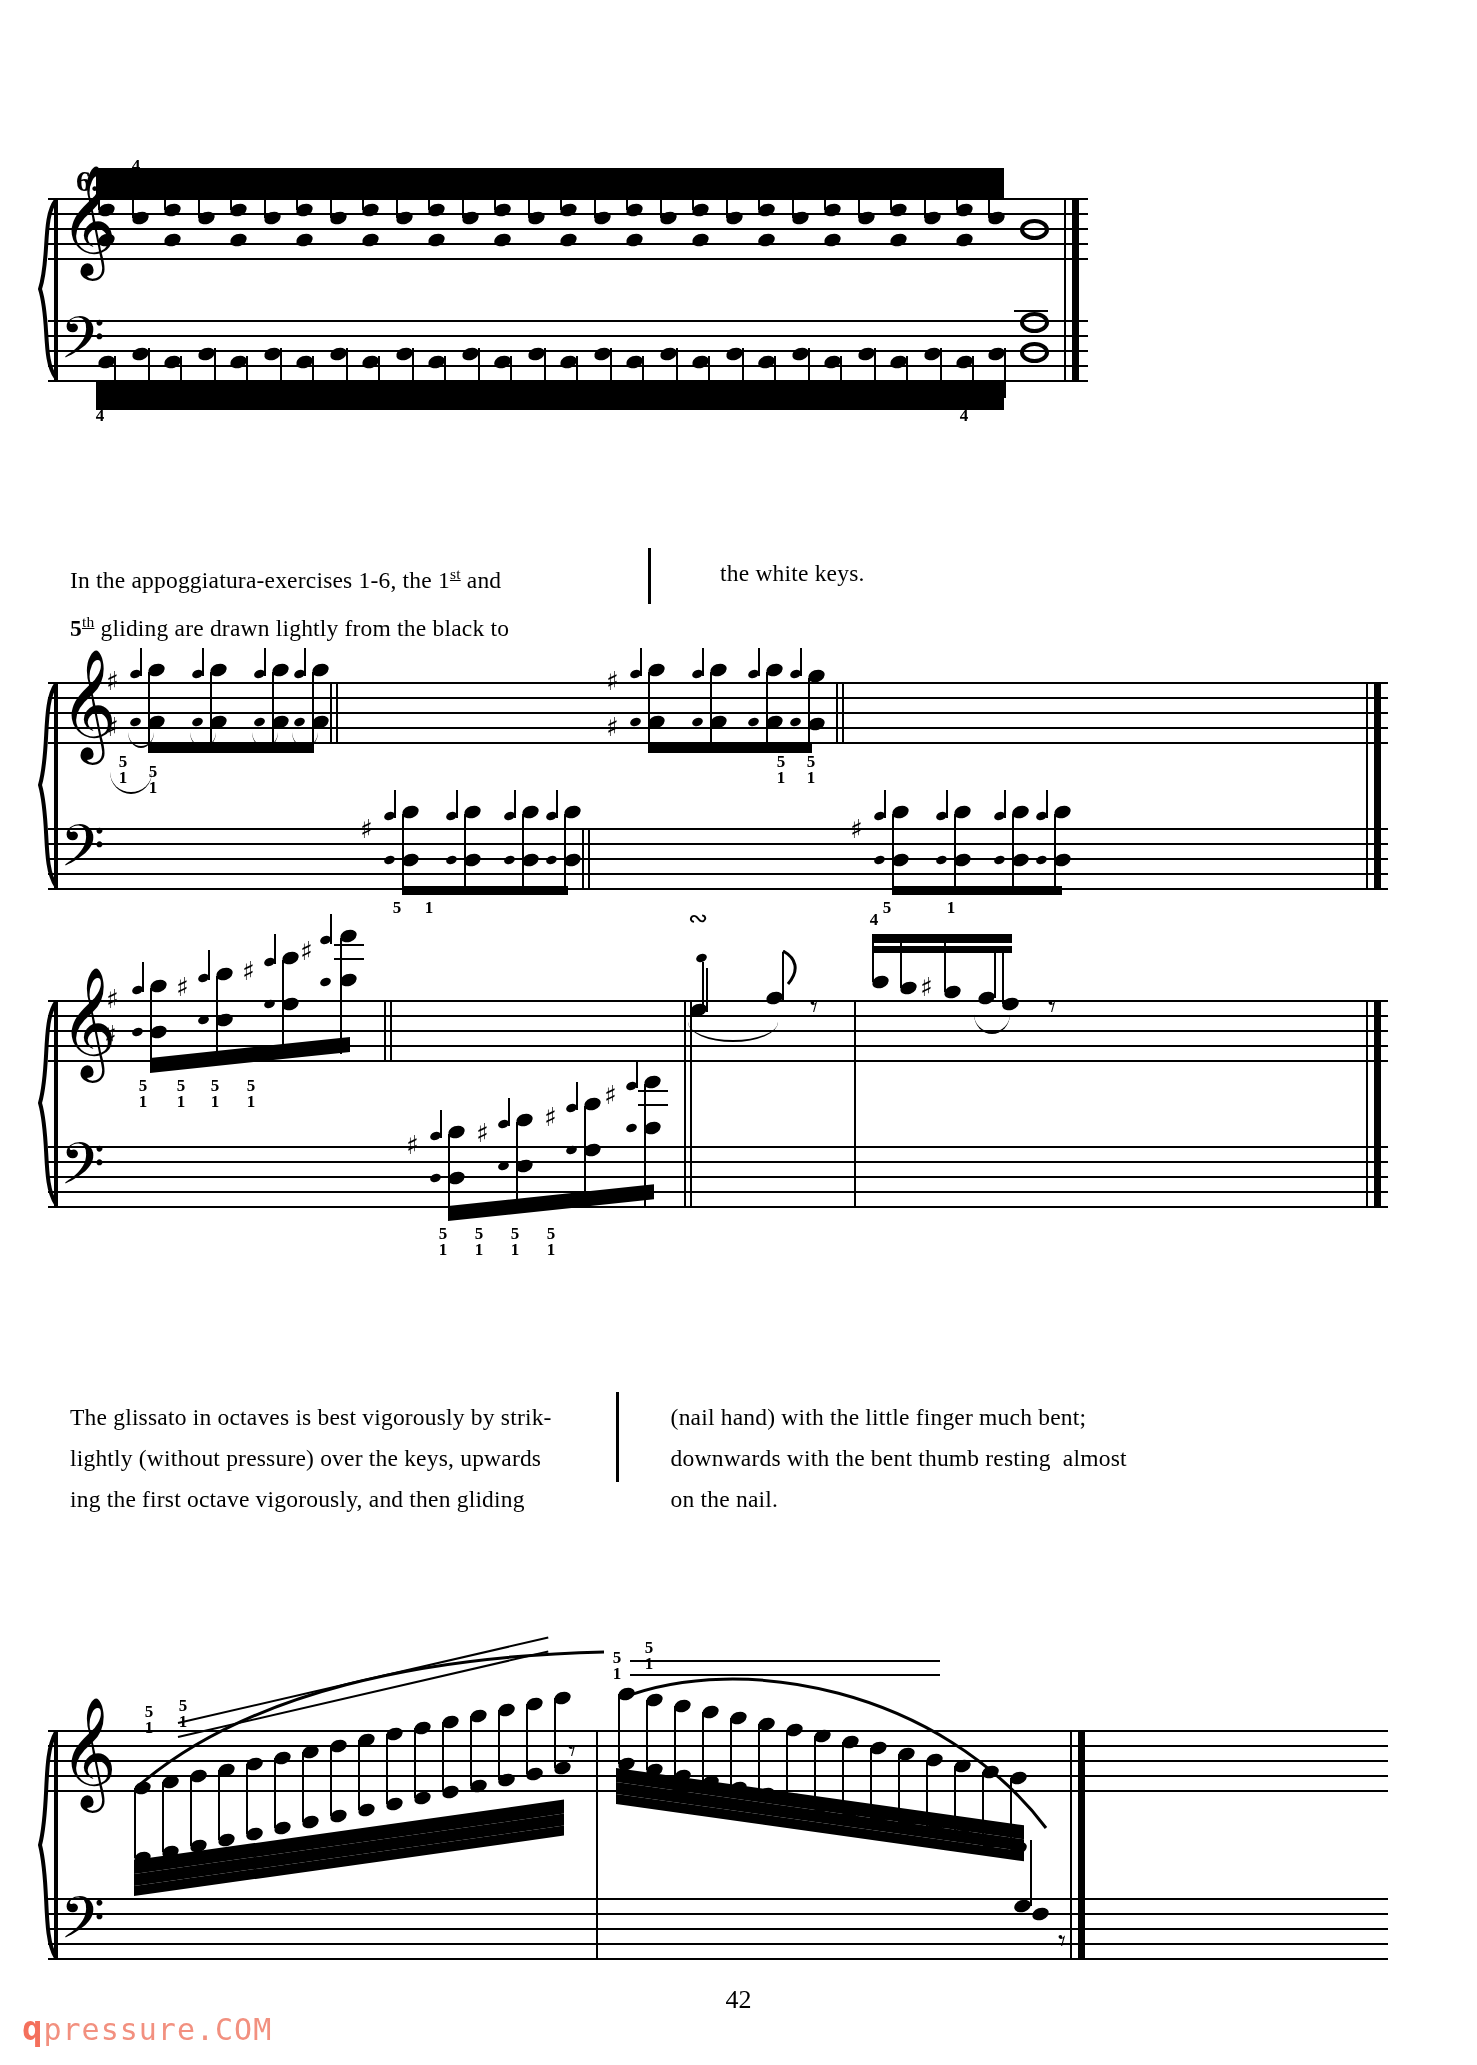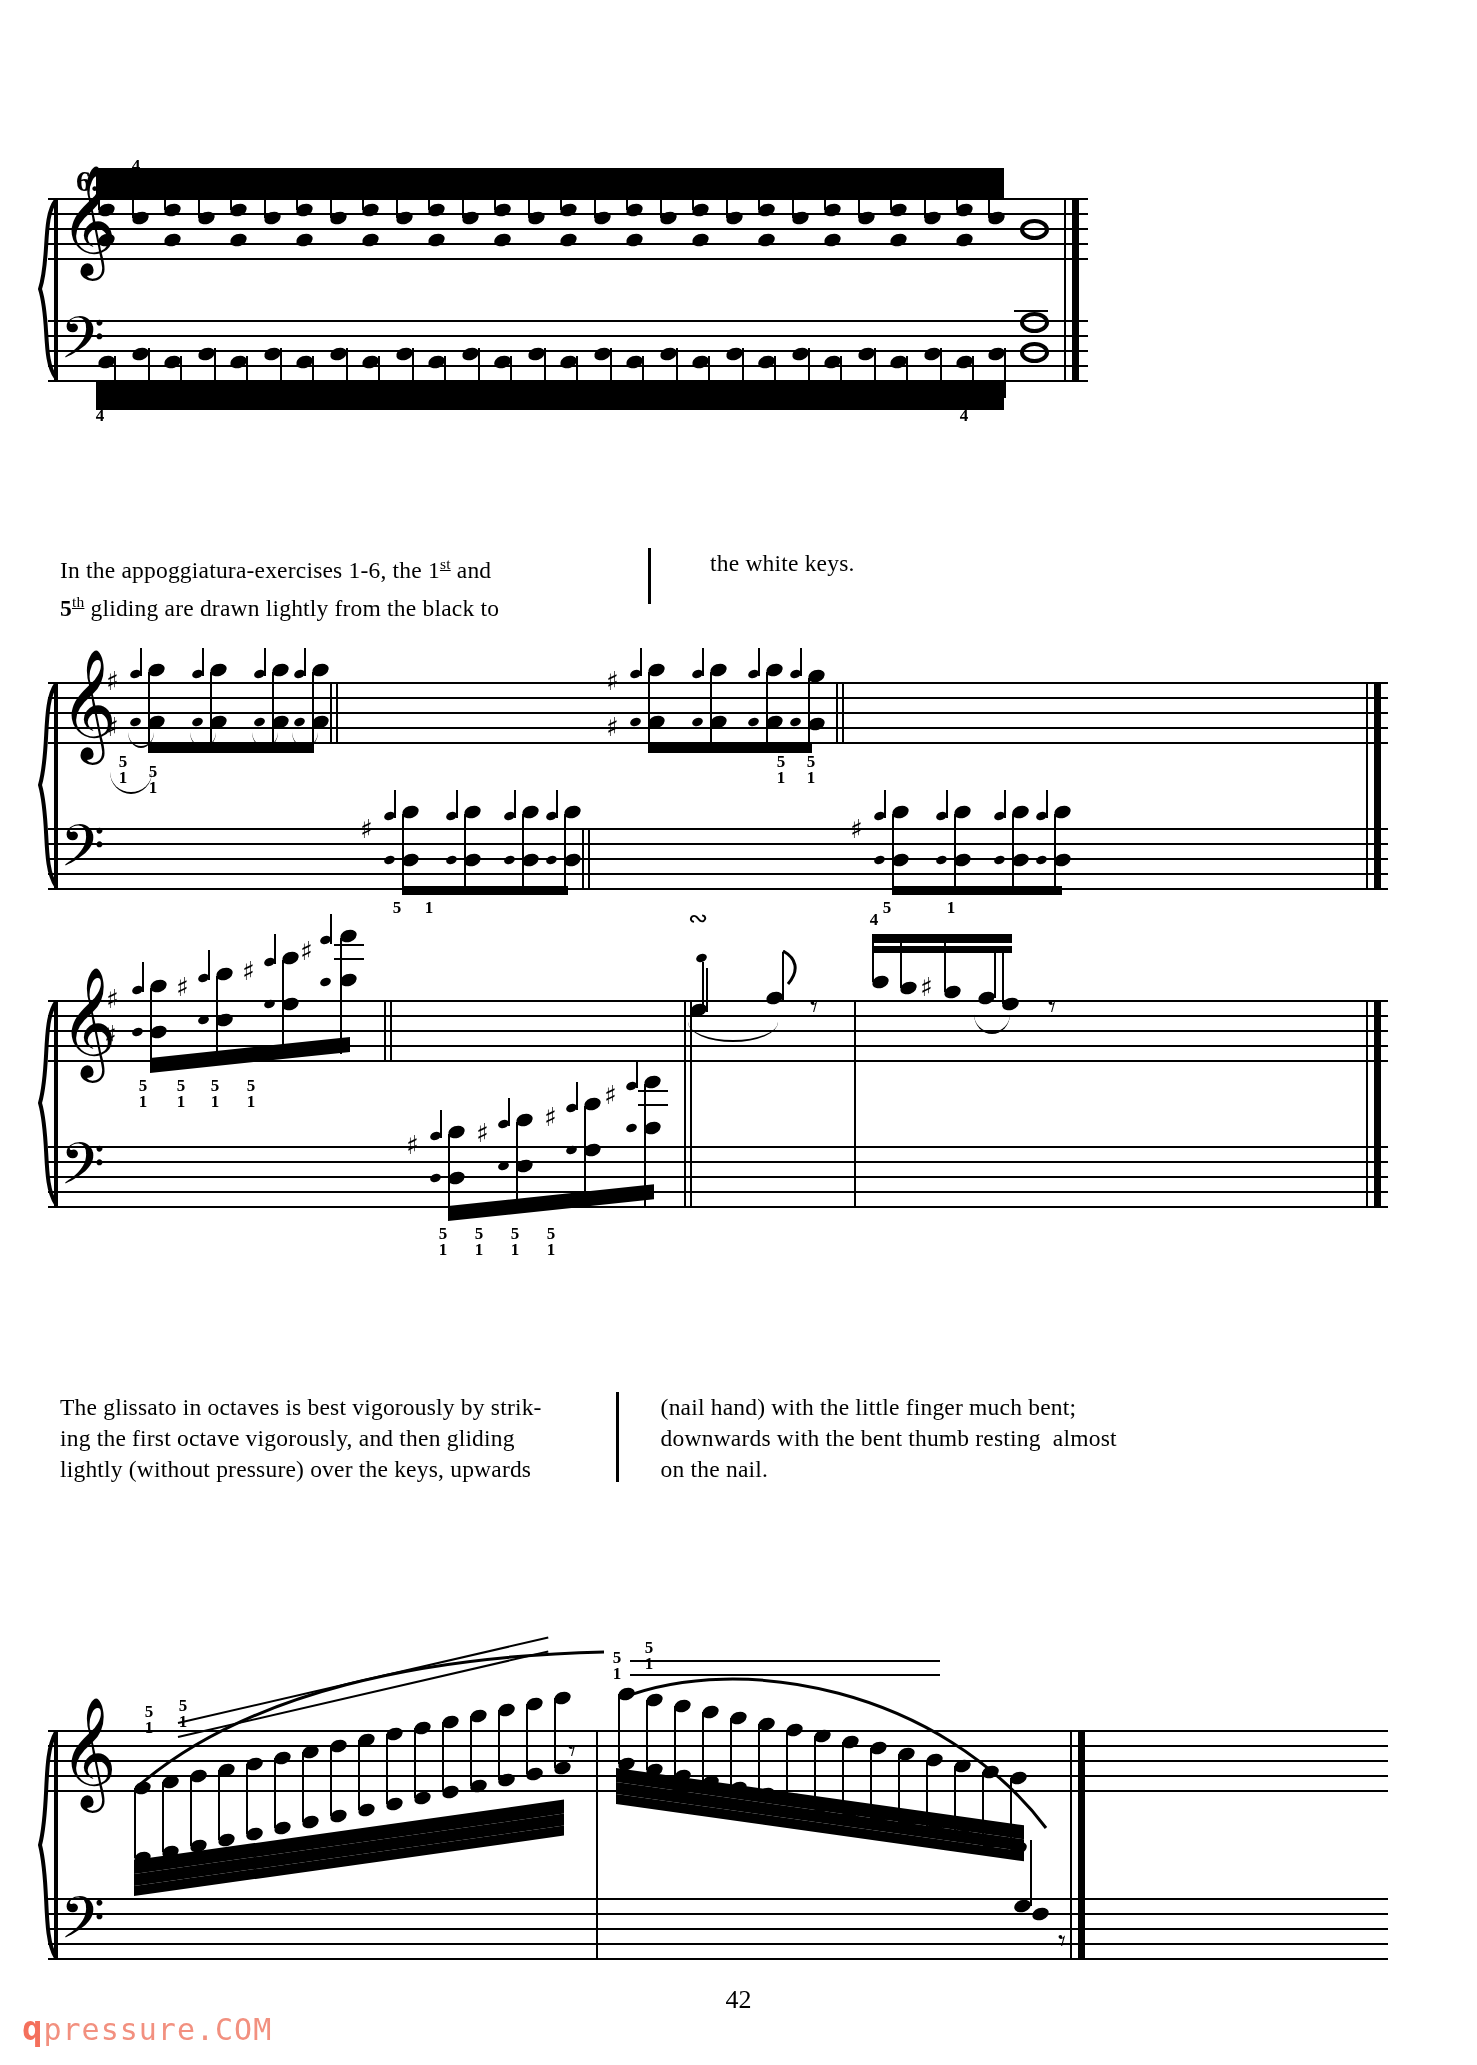"In the appoggiatura-exercises 1-6, the" .tcol p { margin: 0 -> 10px }
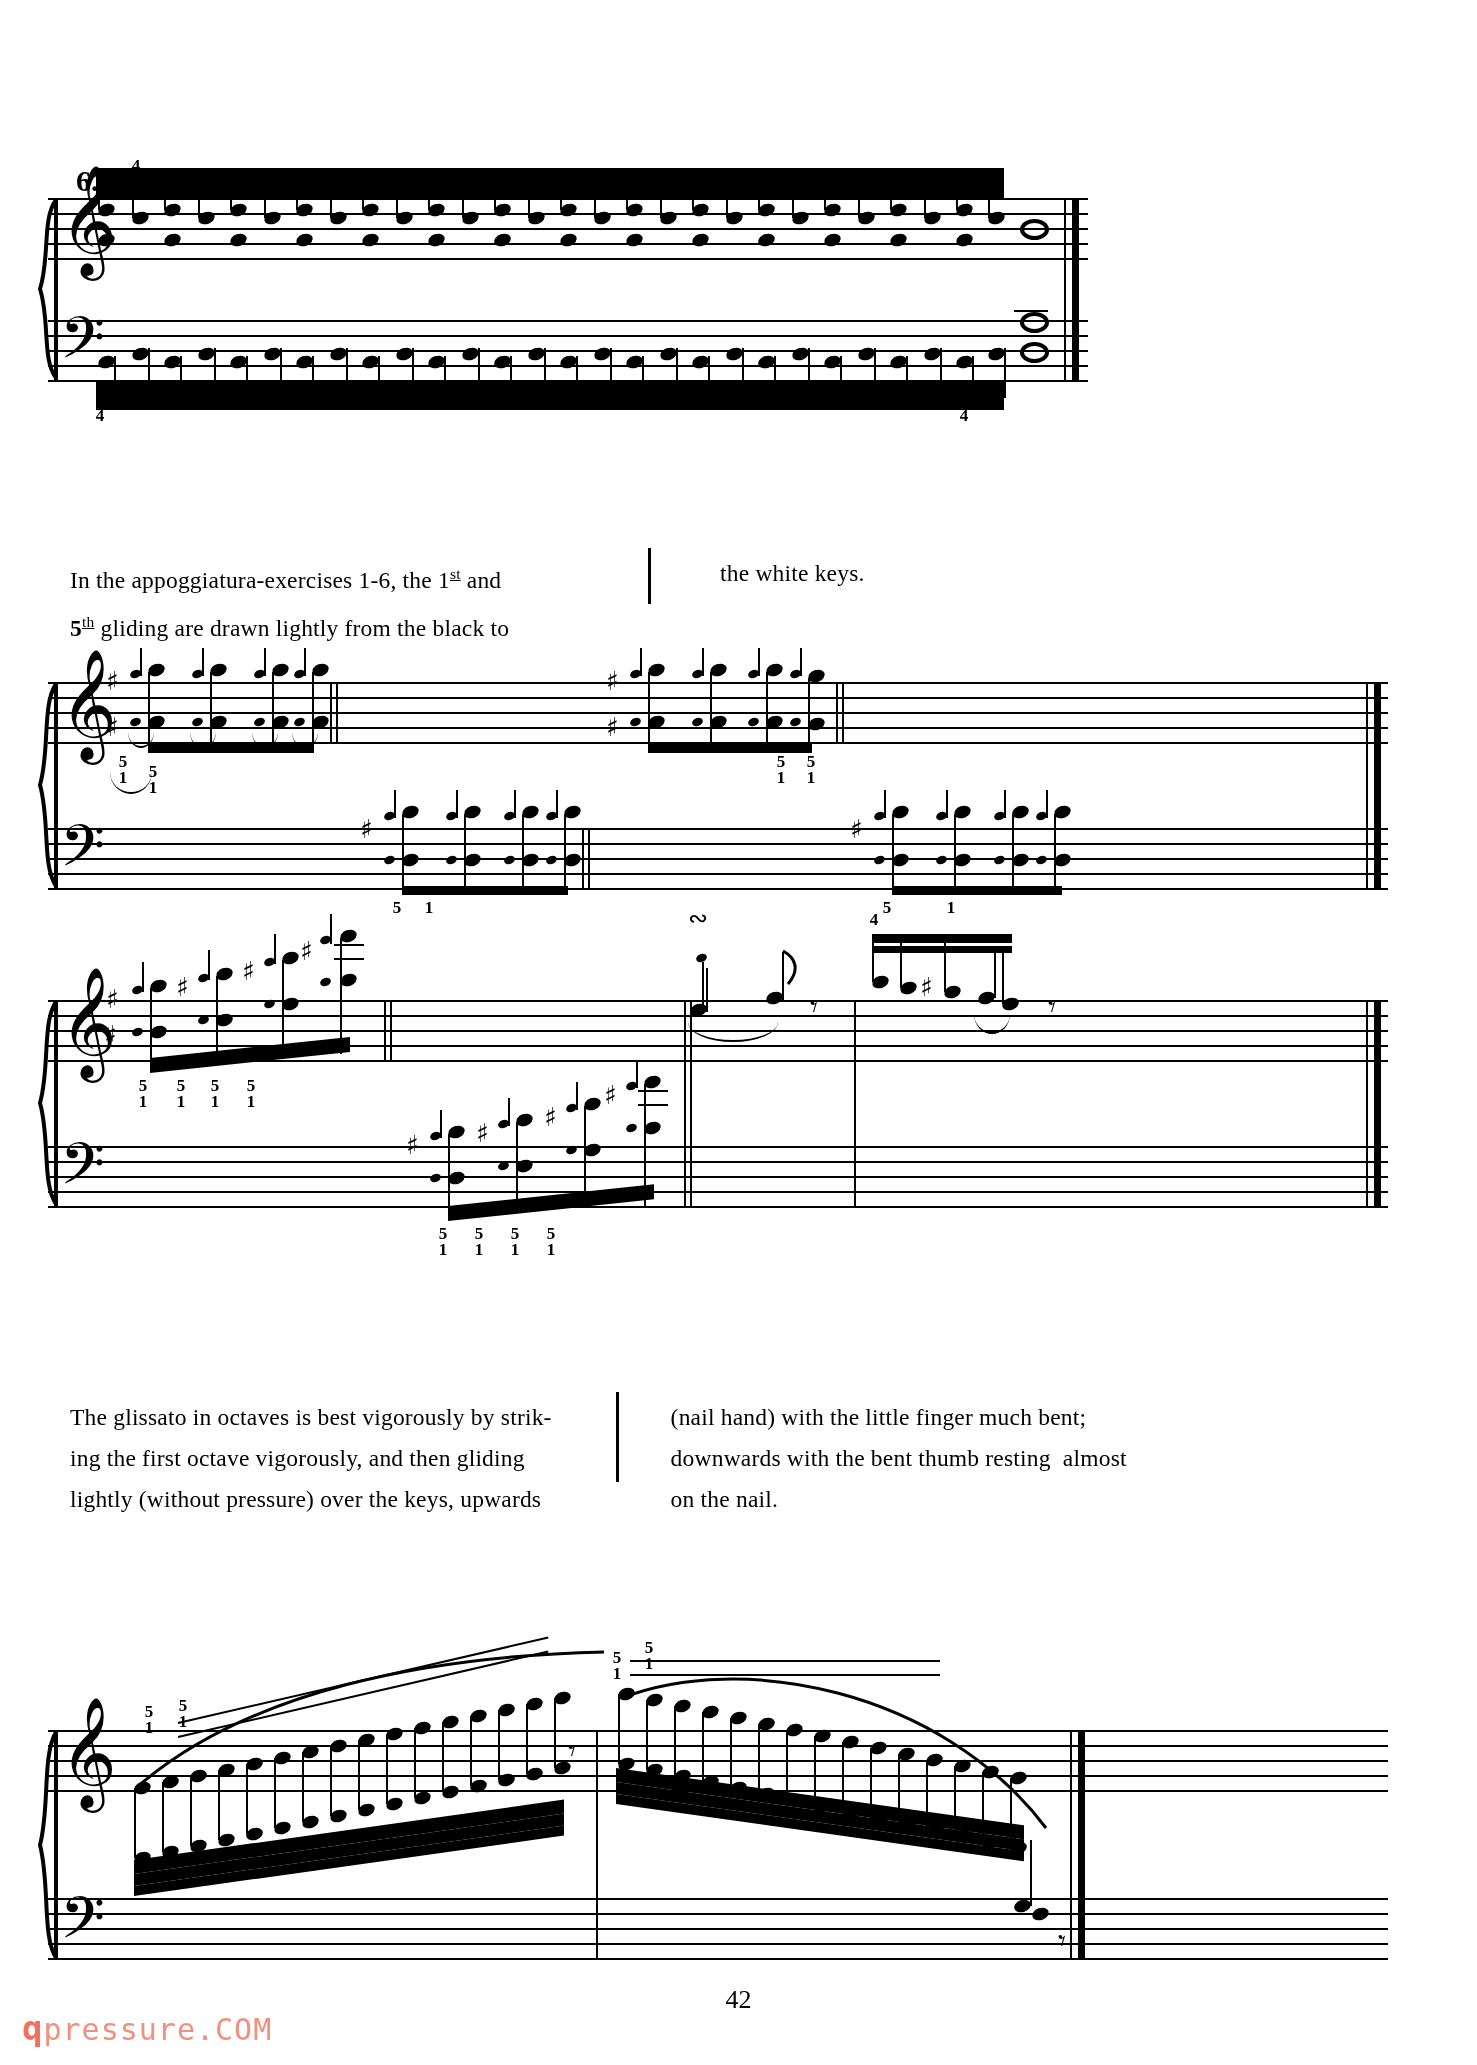"ing the first octave vigorously," p { order: before "lightly (without pressure) over the" -> after "lightly (without pressure) over the" }
